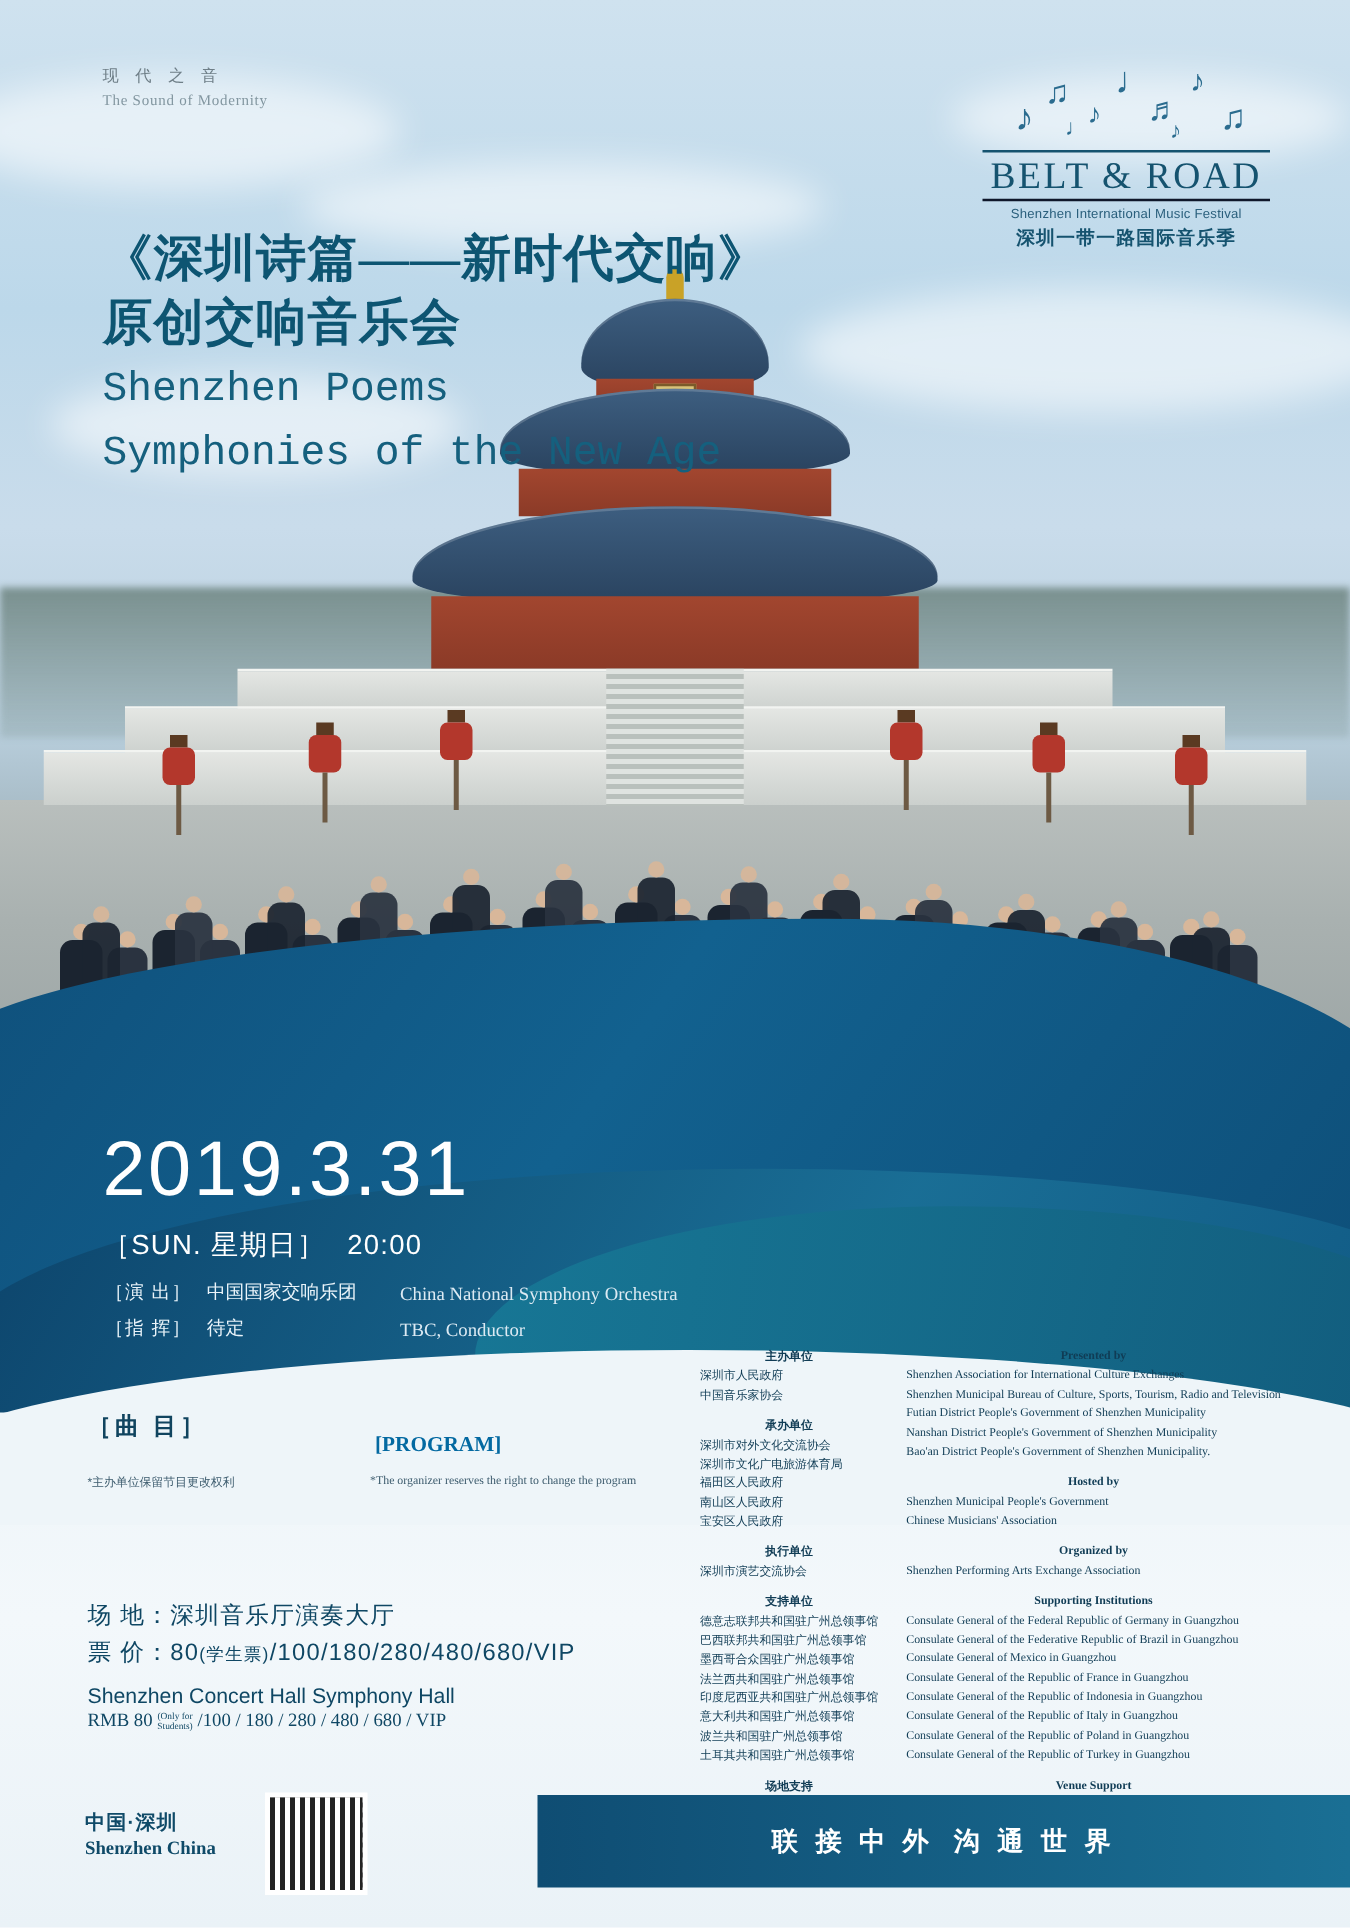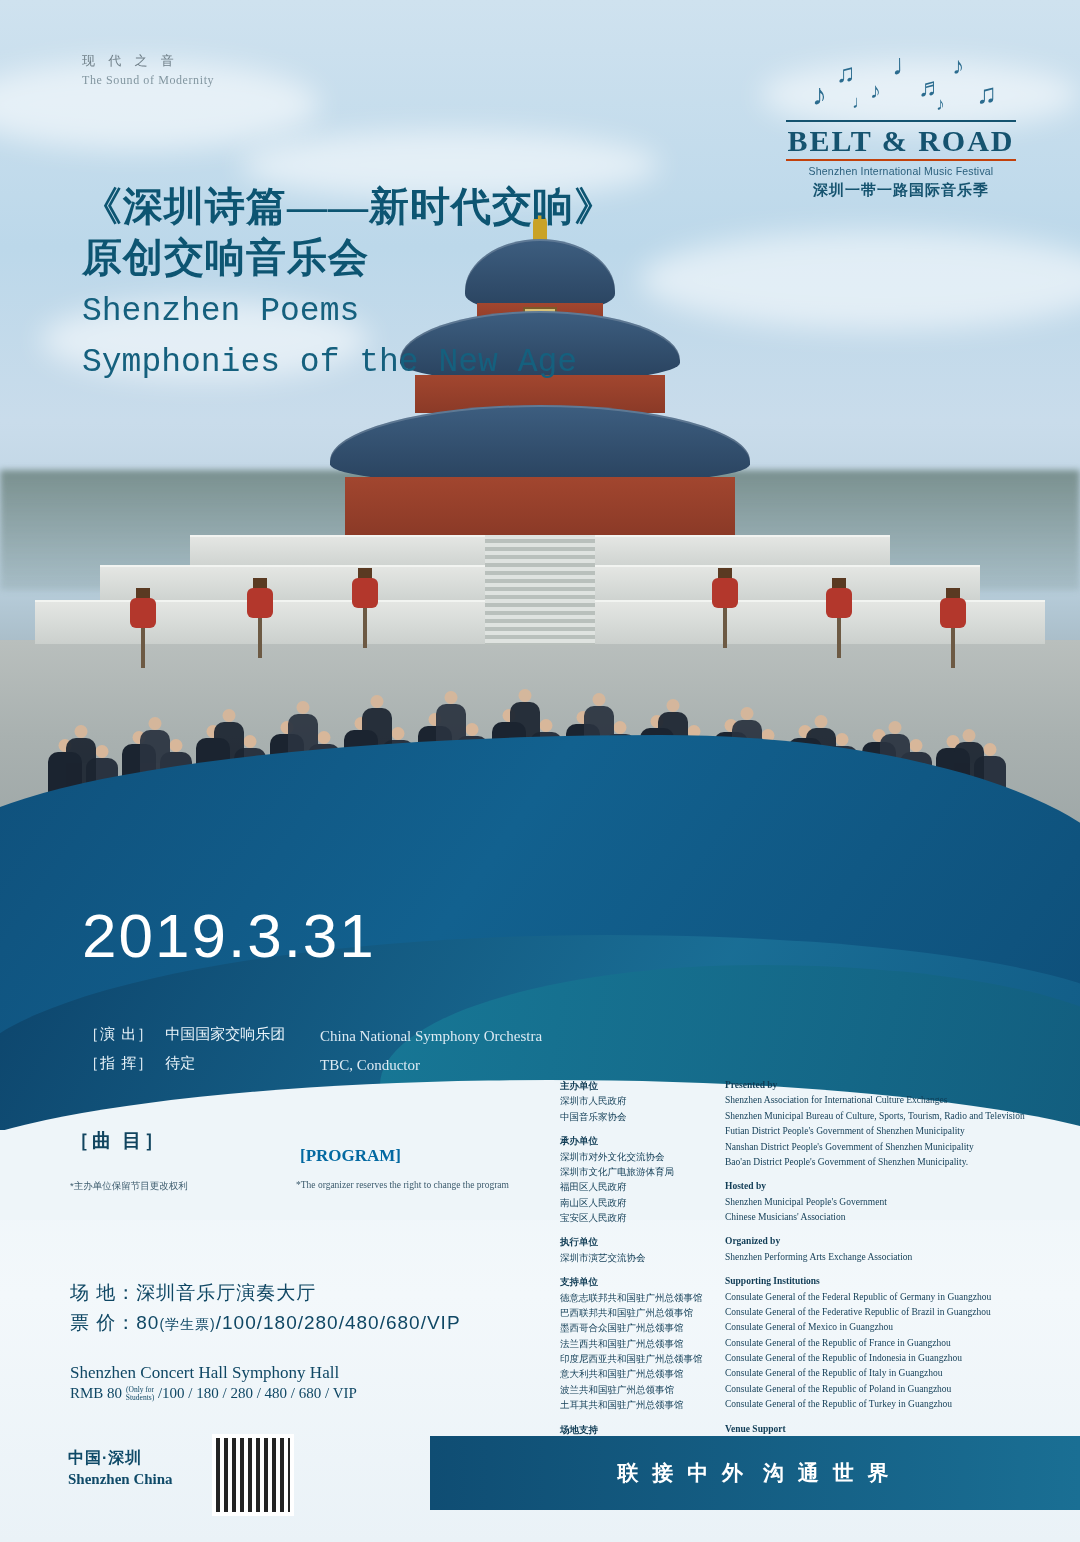"BELT & ROAD" .logo .belt { border-bottom: 2px solid #c2410c -> 2px solid #0f172a; font-weight: bold -> normal }
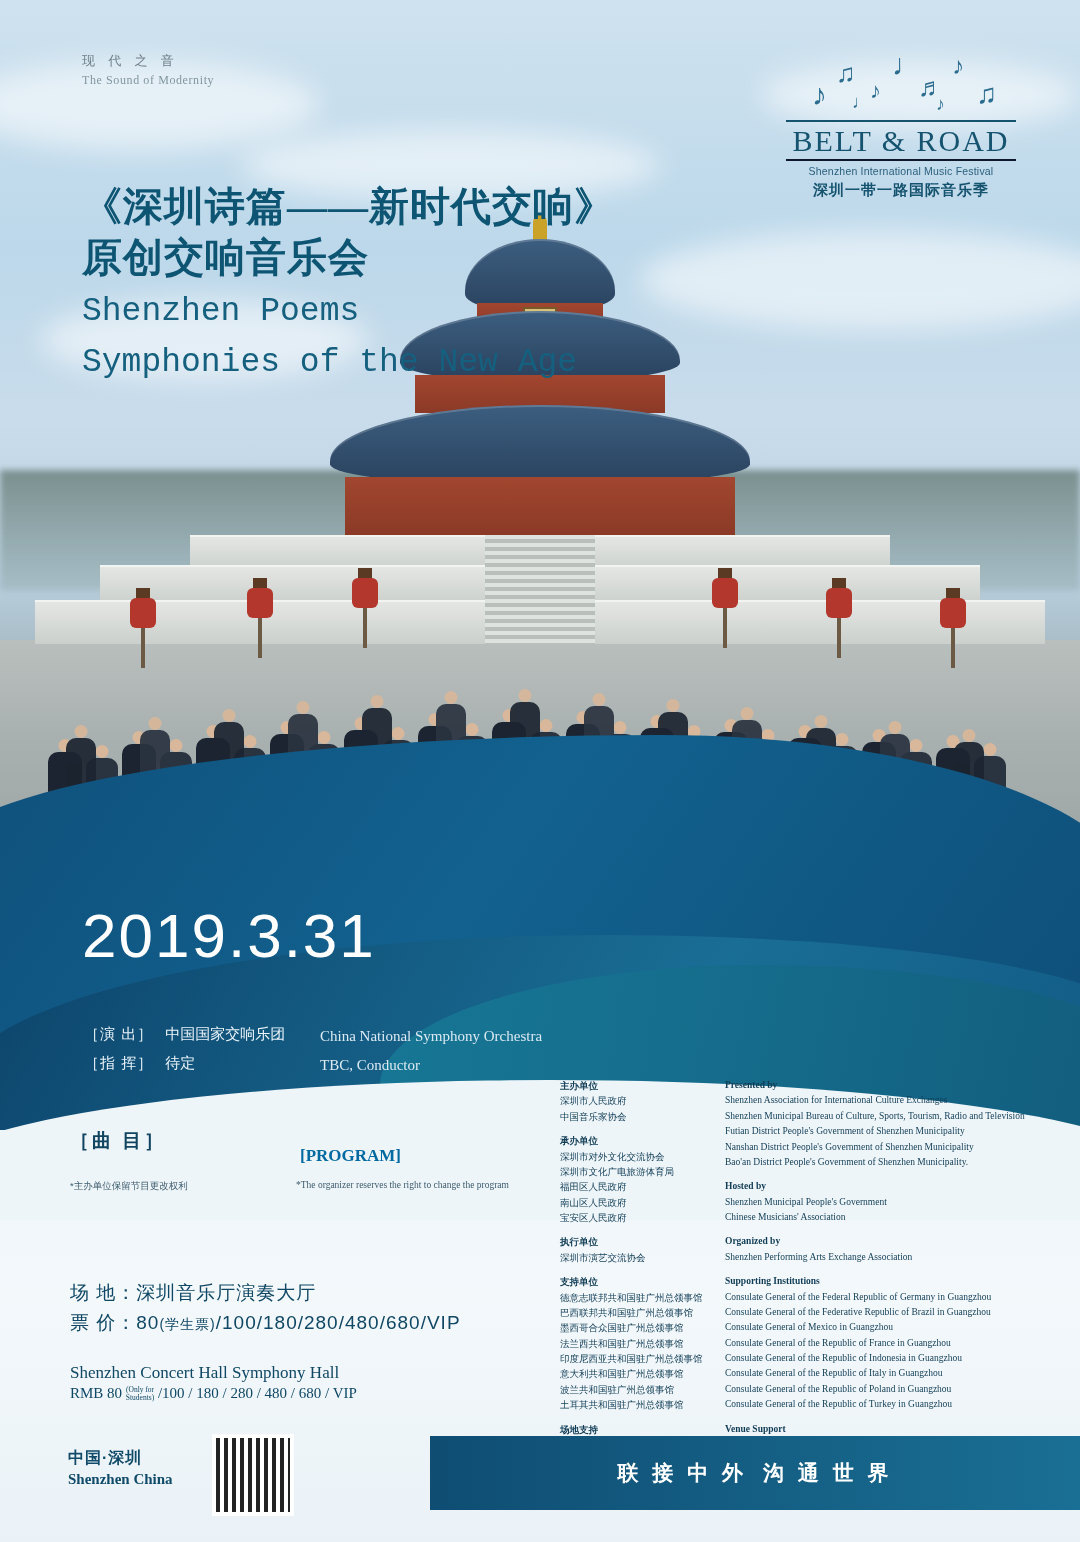"［SUN. 星期日］ 20:00" div.row2 { html: none -> <div> <span>［SUN. 星期日］</span> <span>20:00</span> </div> }
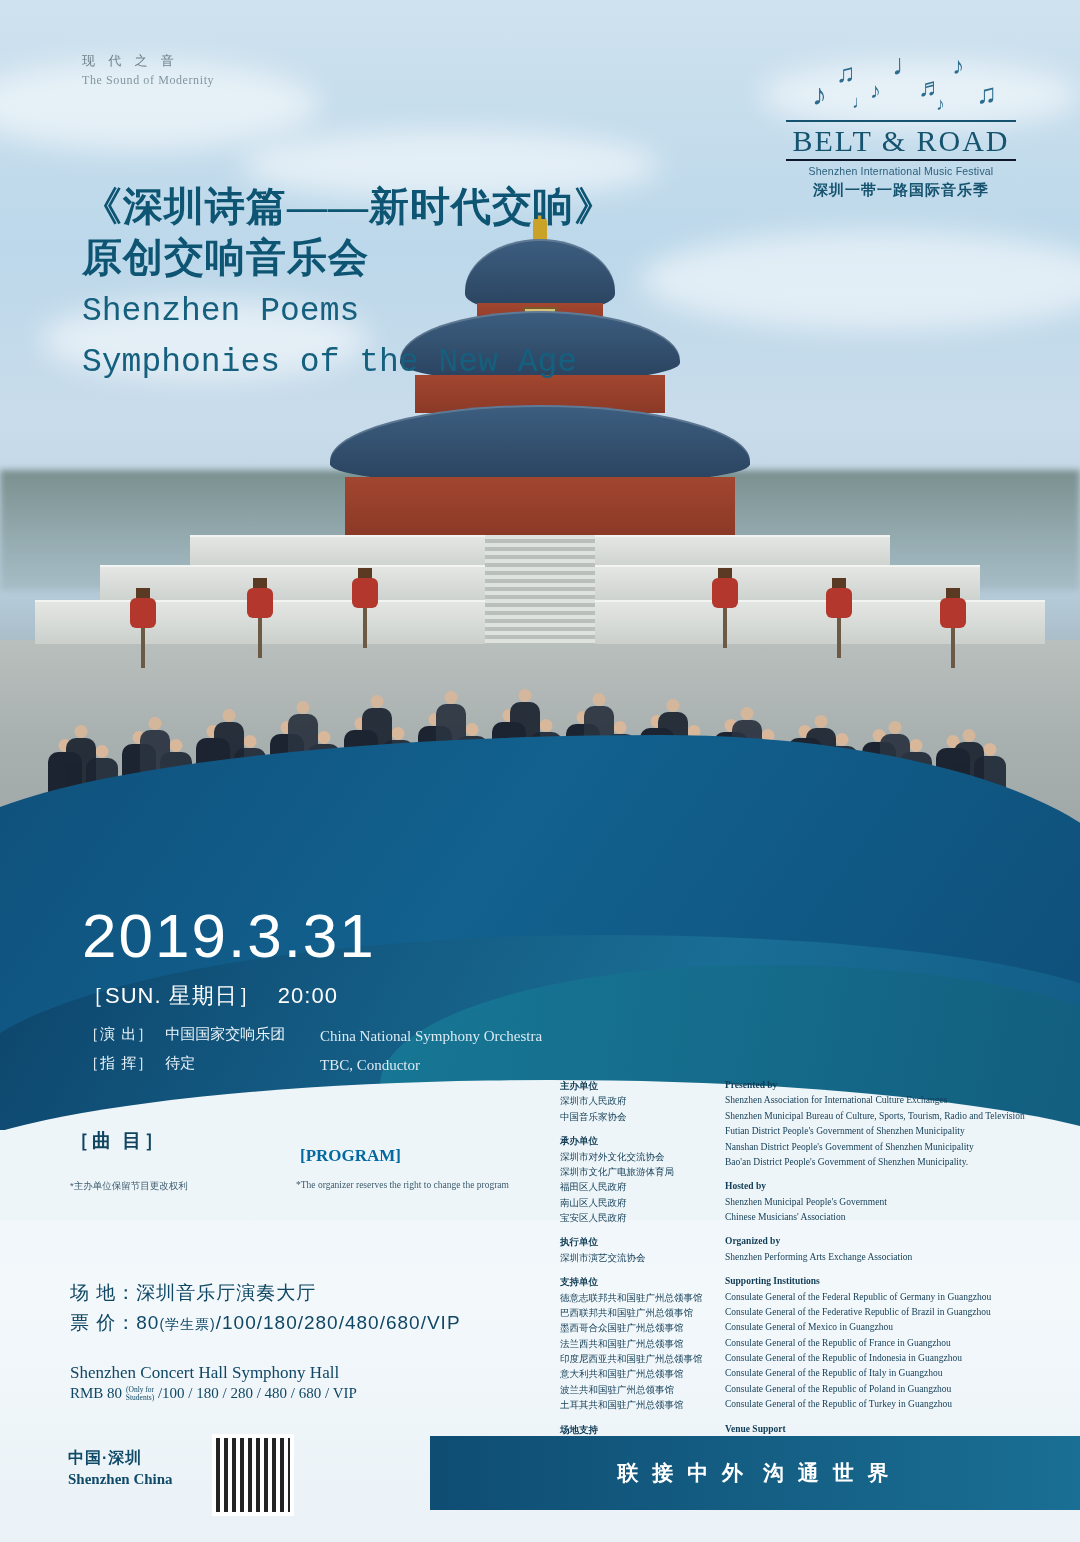"主办单位" .credits-cn .h, .credits-en .h { text-align: none -> center }
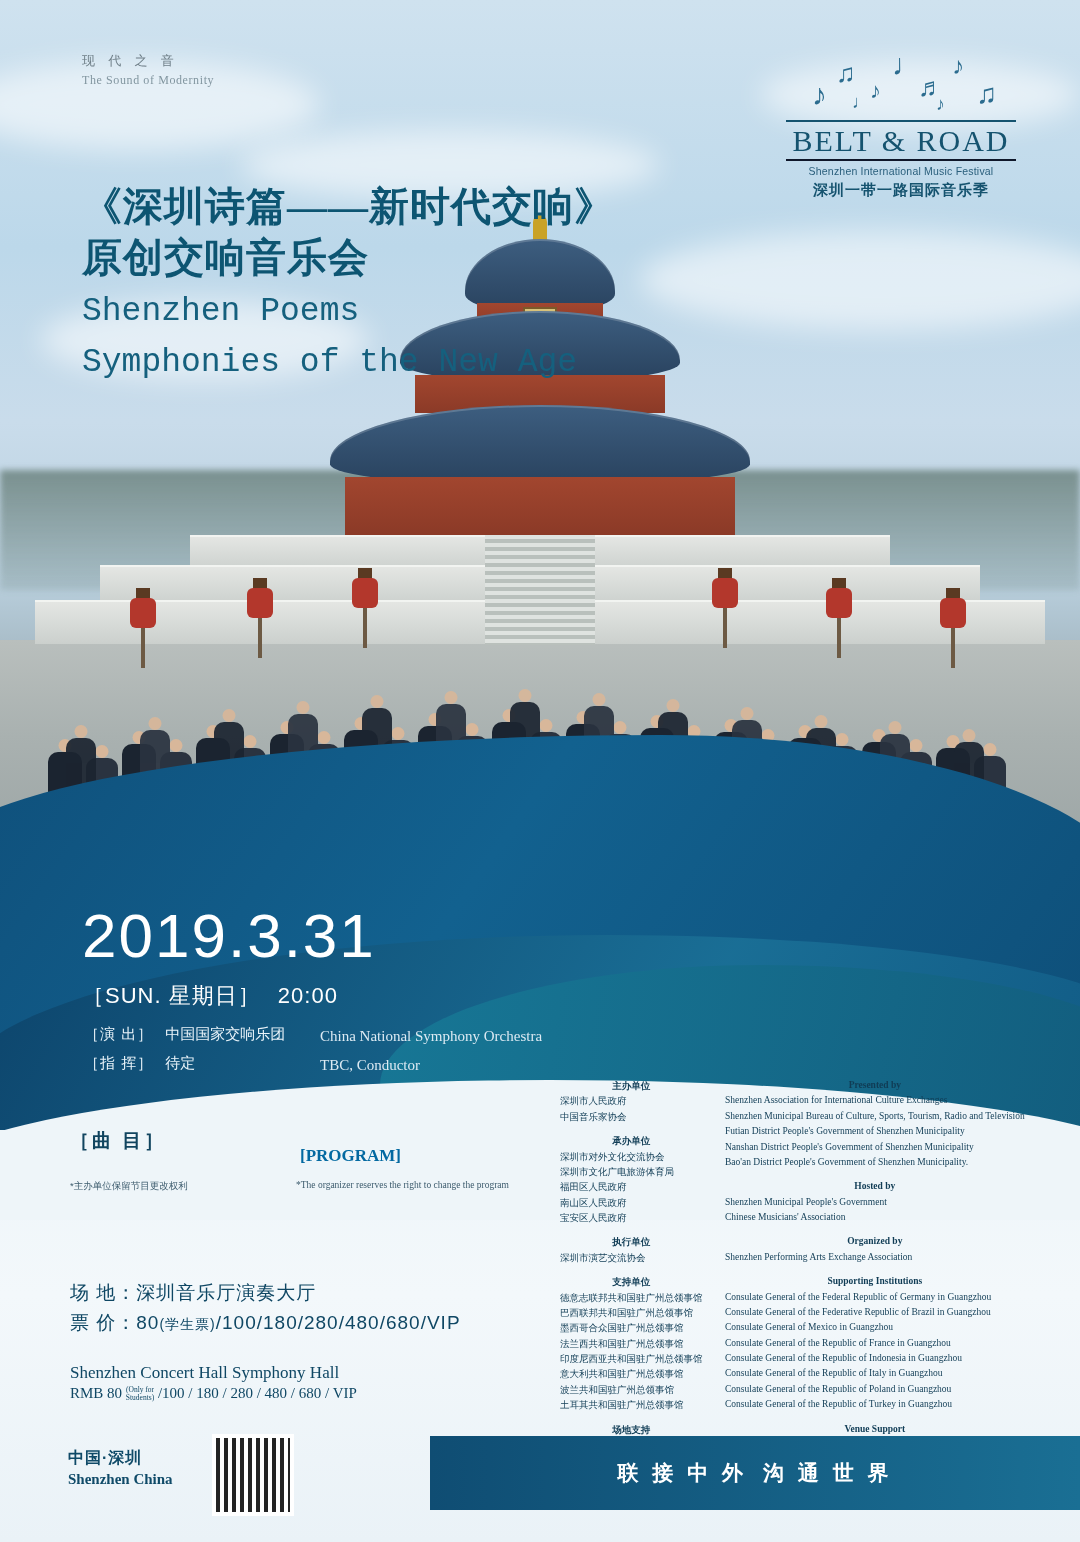"Shenzhen Concert Hall Symphony Hall" .venue .v3 { font-family: Liberation Serif, serif -> Liberation Sans, sans-serif; margin-top: 24px -> 8px }
